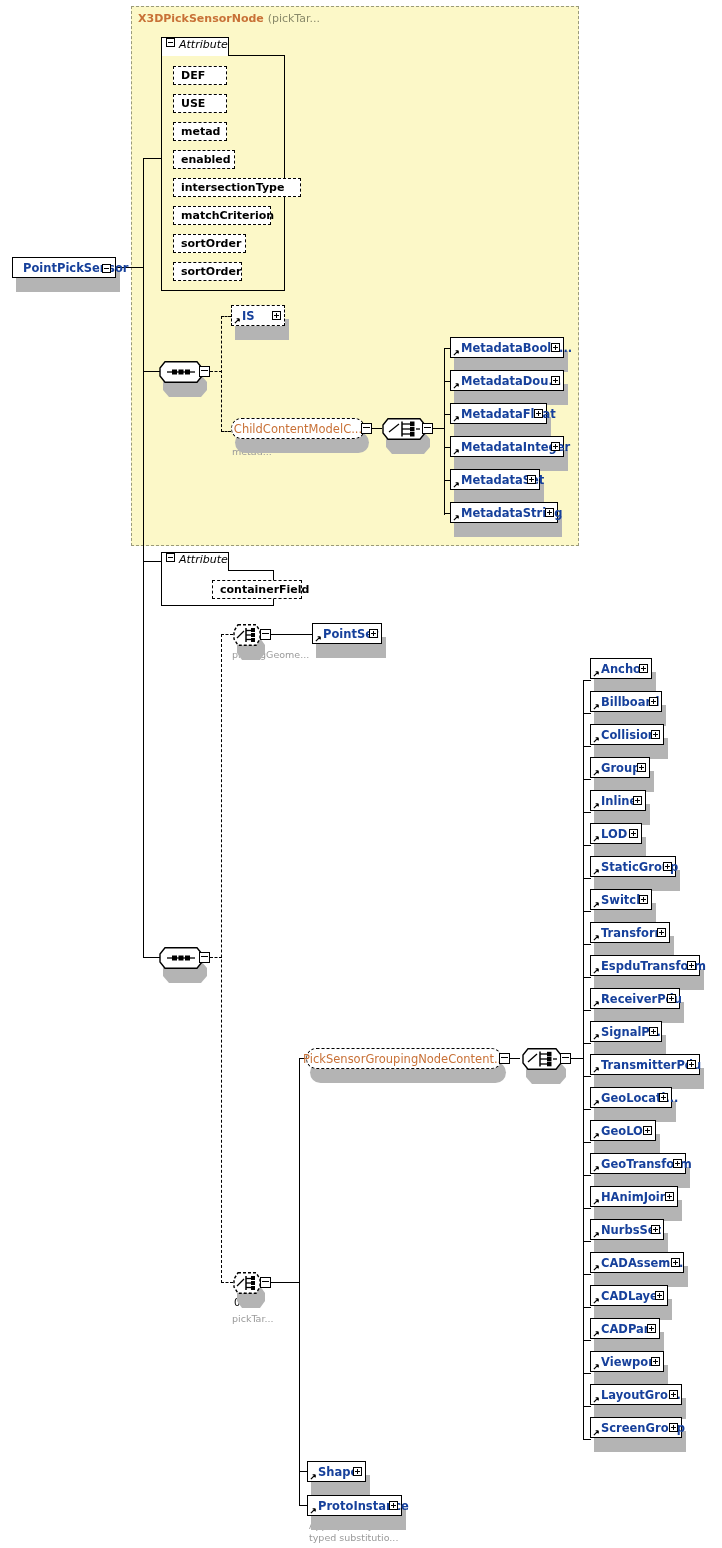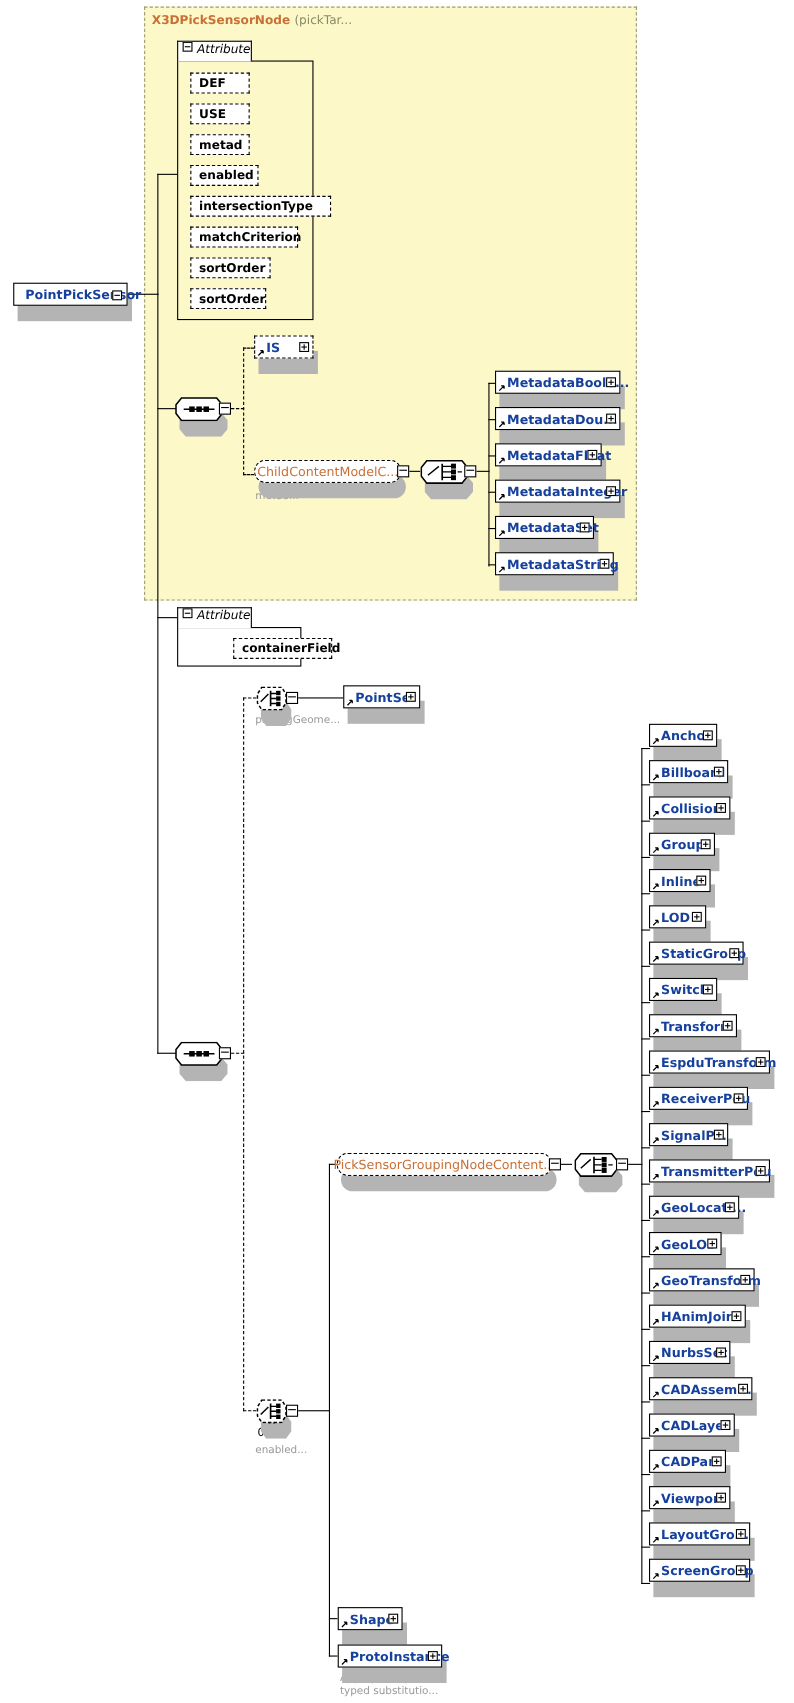"enabled..." div.cap { text: enabled -> pickTar }
